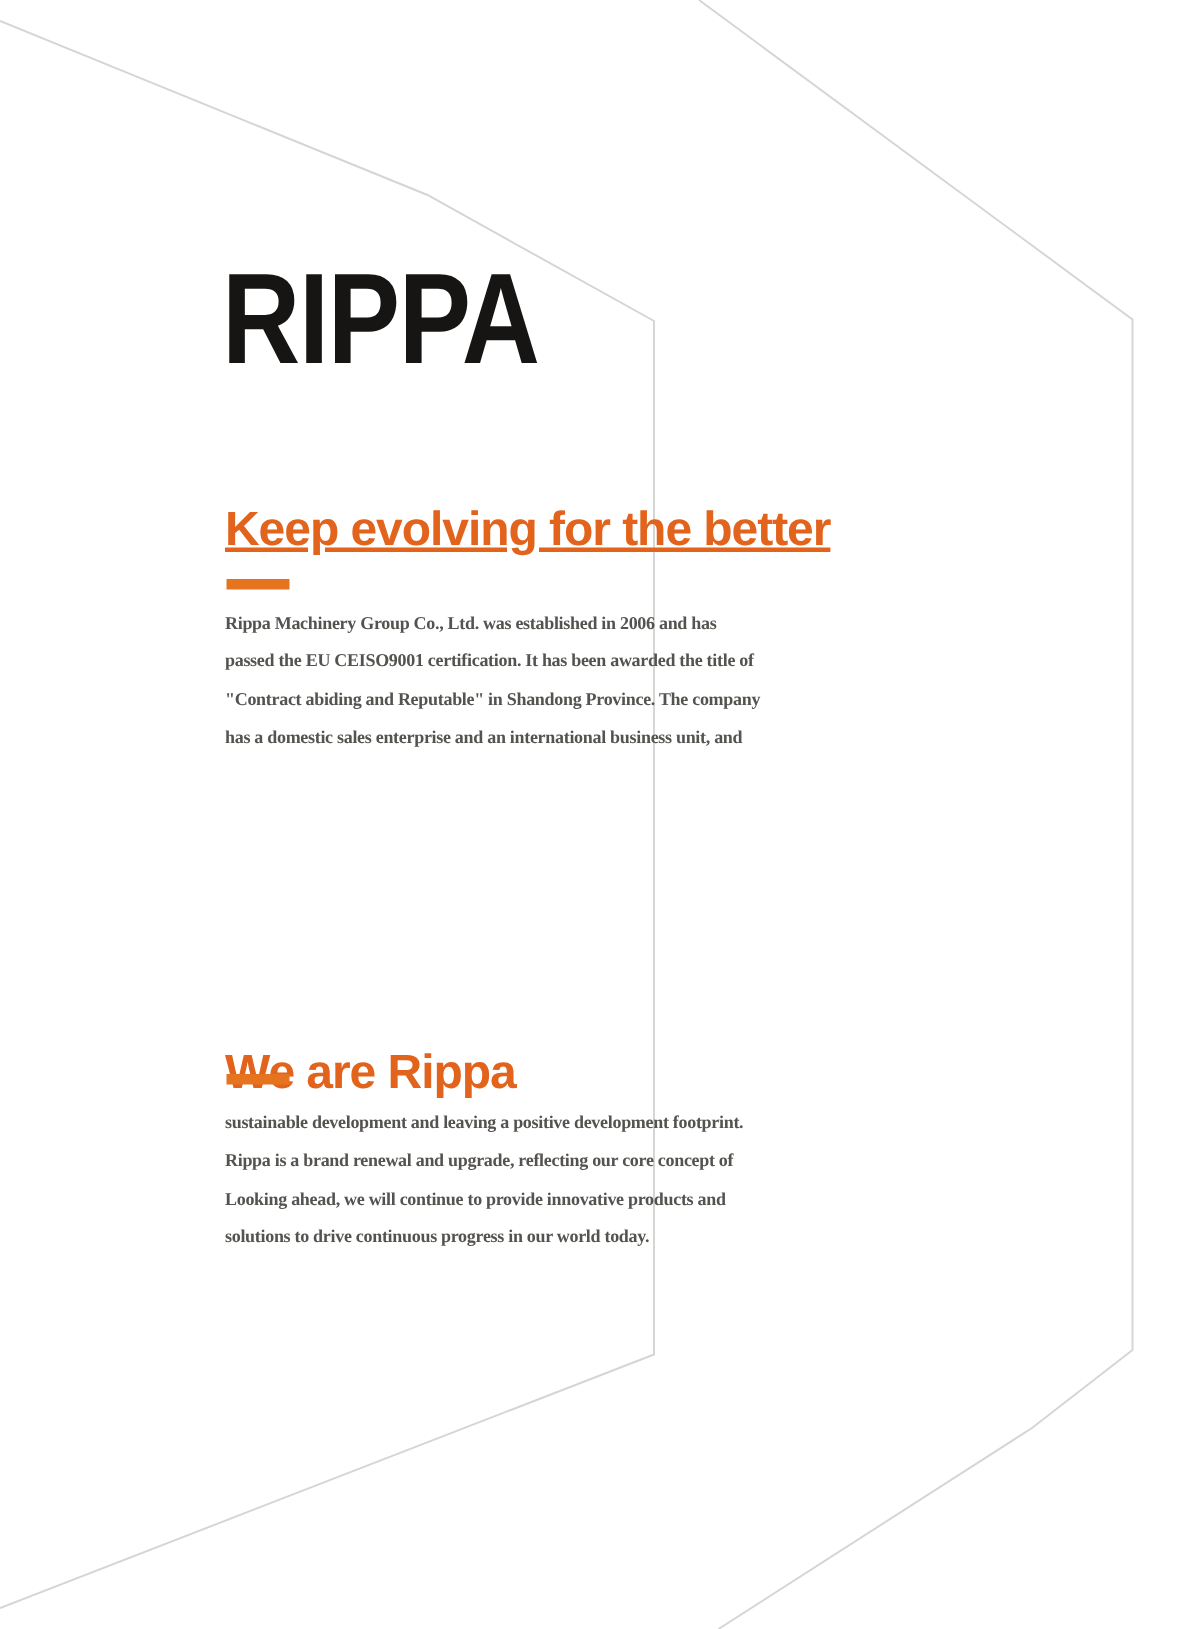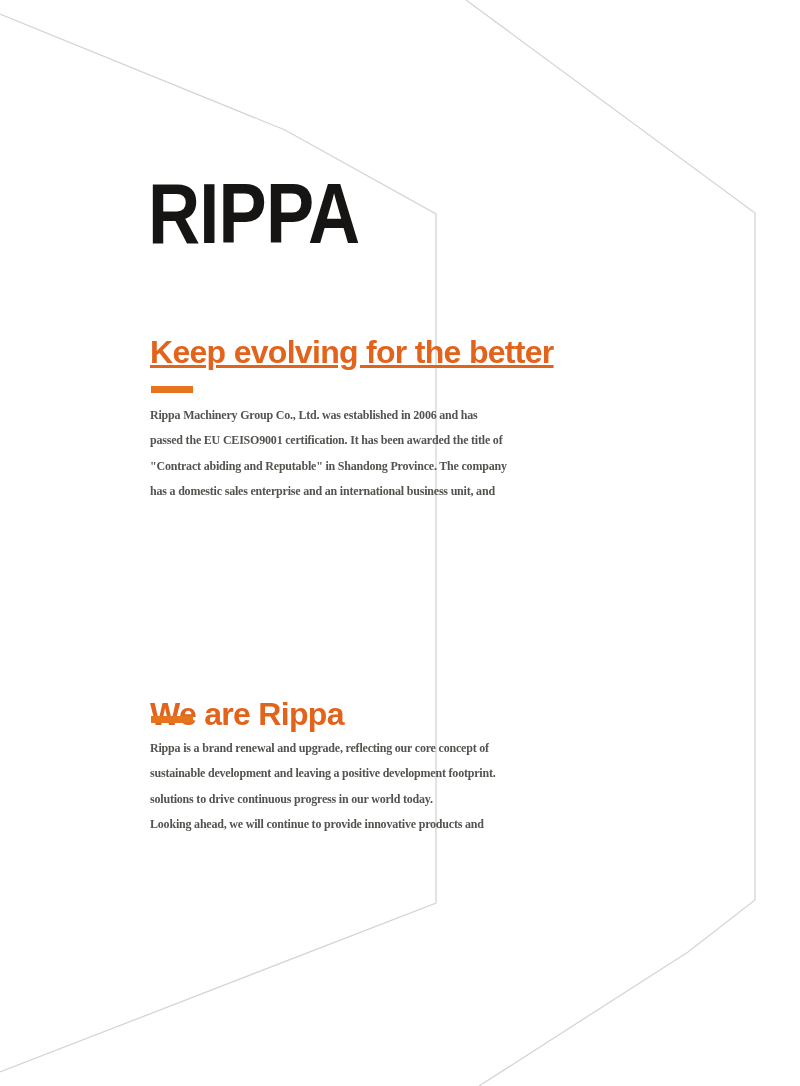"Rippa is a brand renewal" span.ln { order: before "sustainable development and leaving a" -> after "sustainable development and leaving a" }
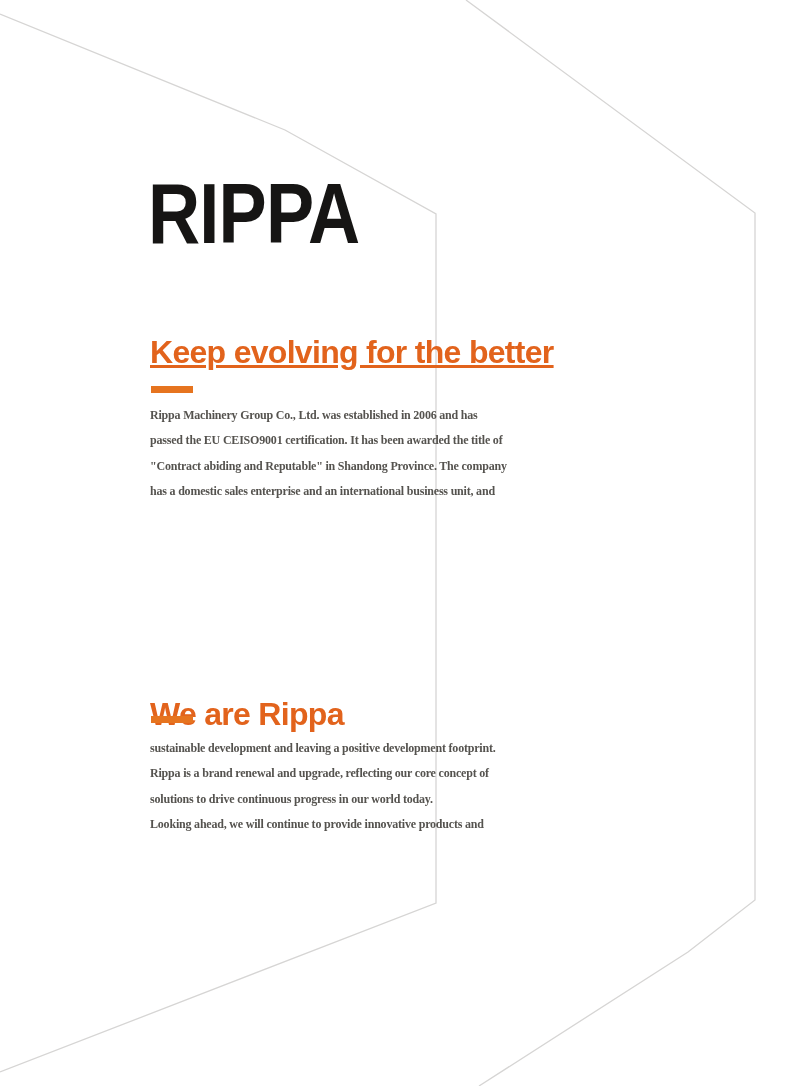"solutions to drive continuous progress" span.ln { order: before "Looking ahead, we will continue" -> after "Looking ahead, we will continue" }
